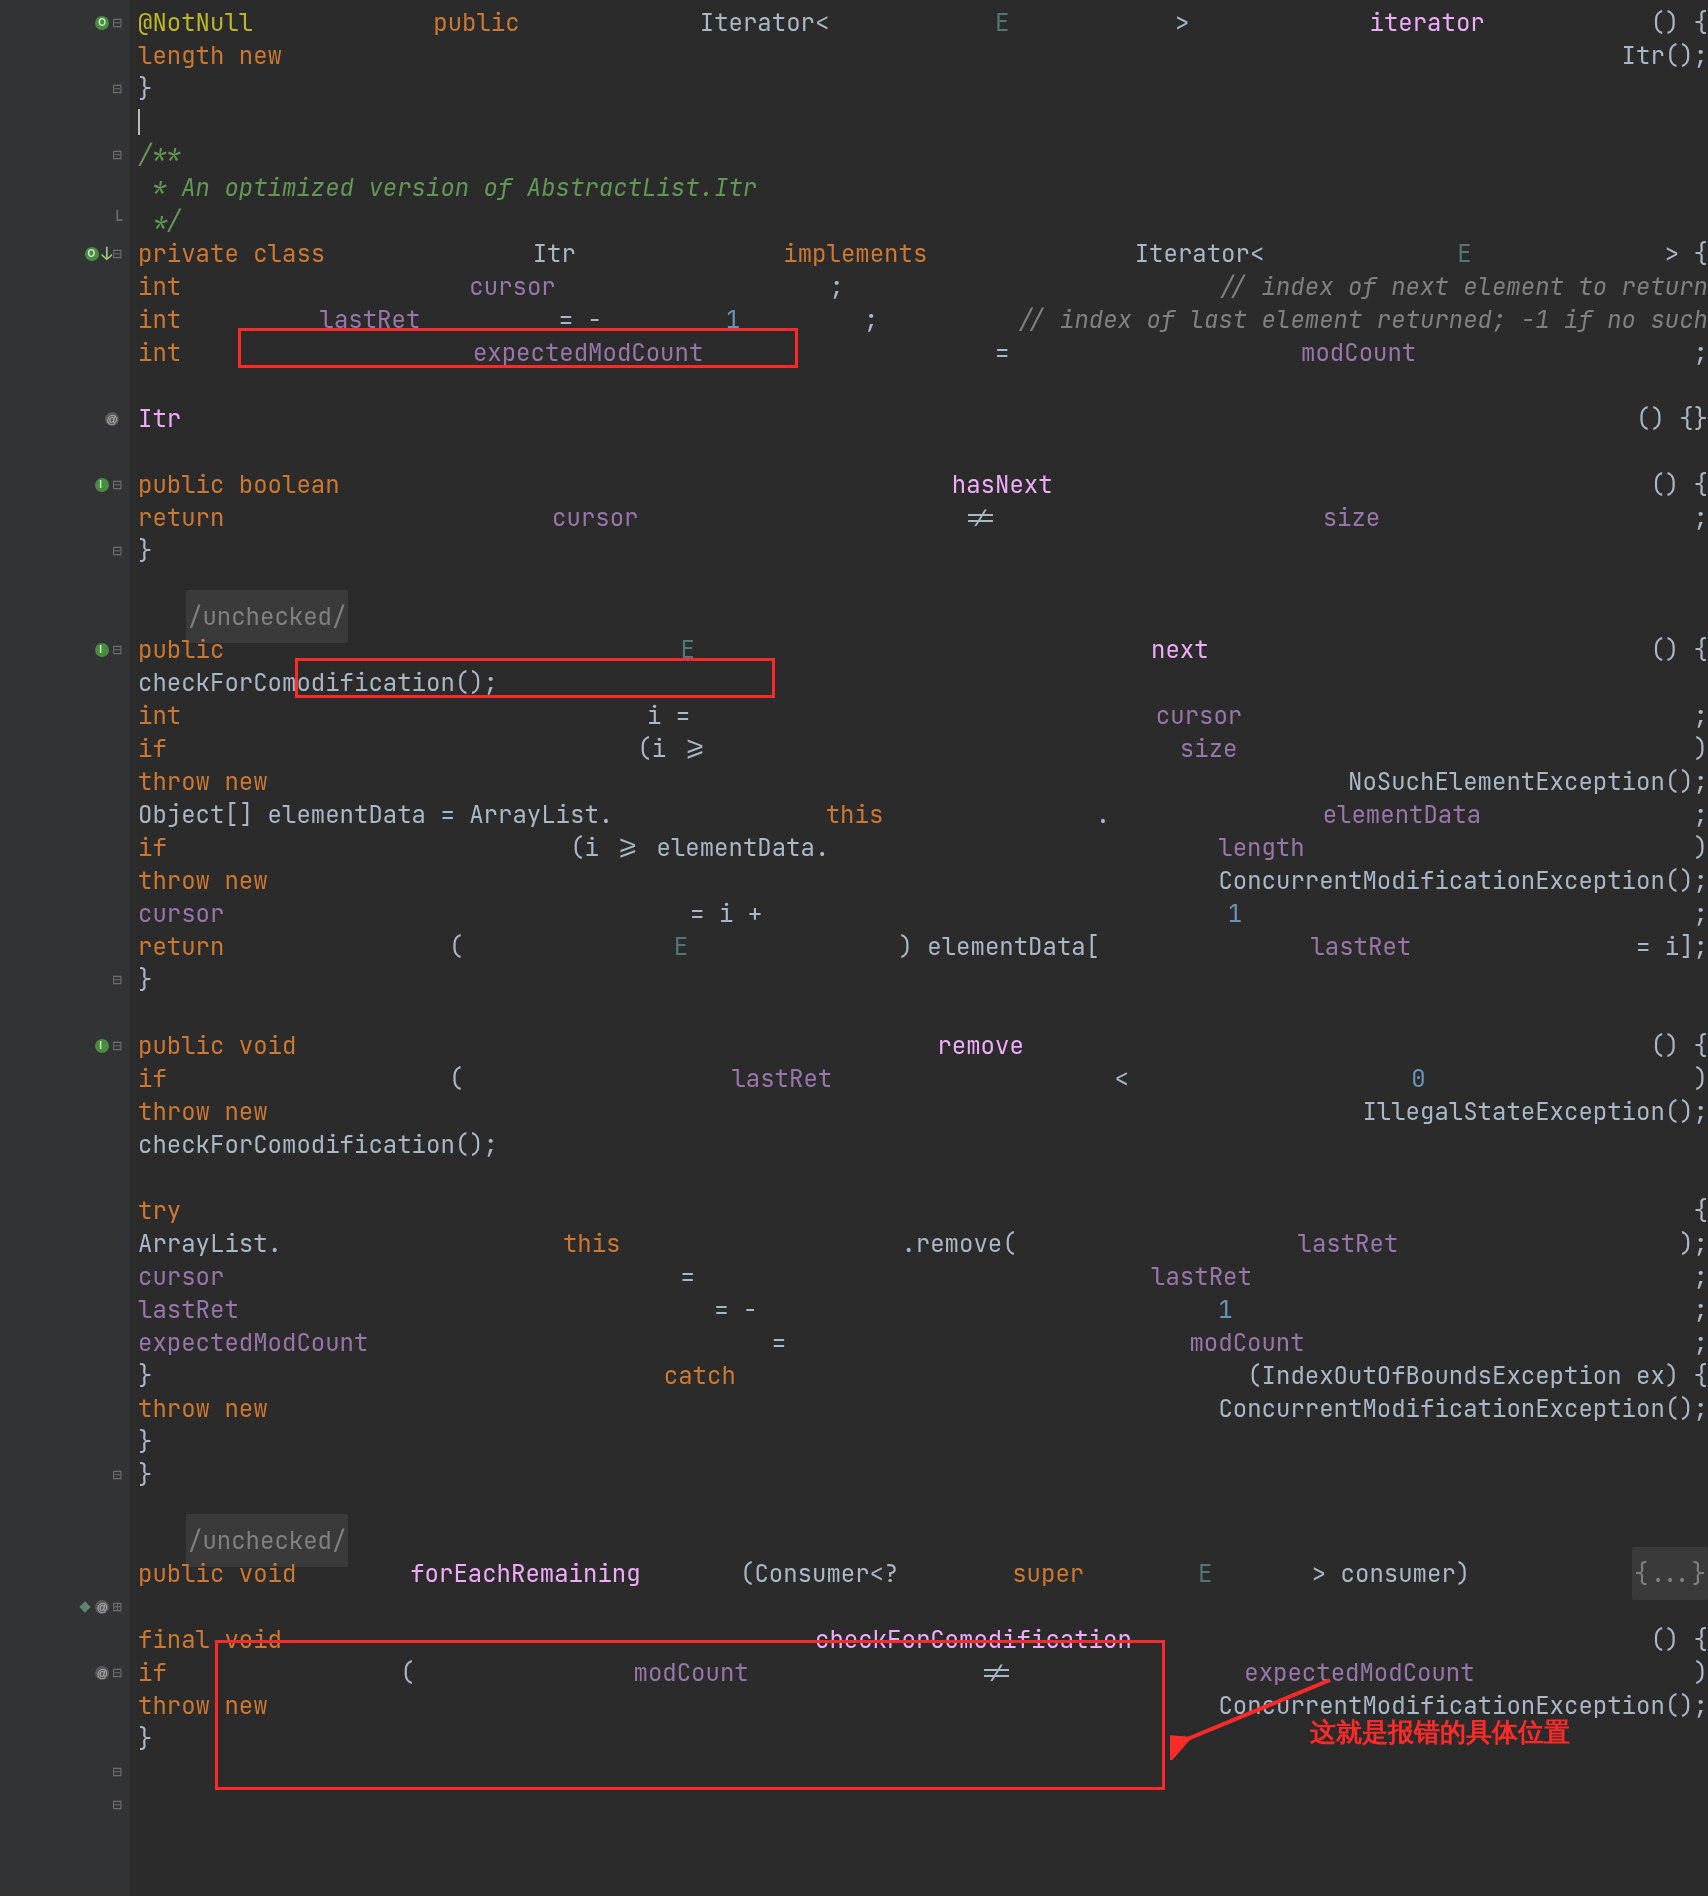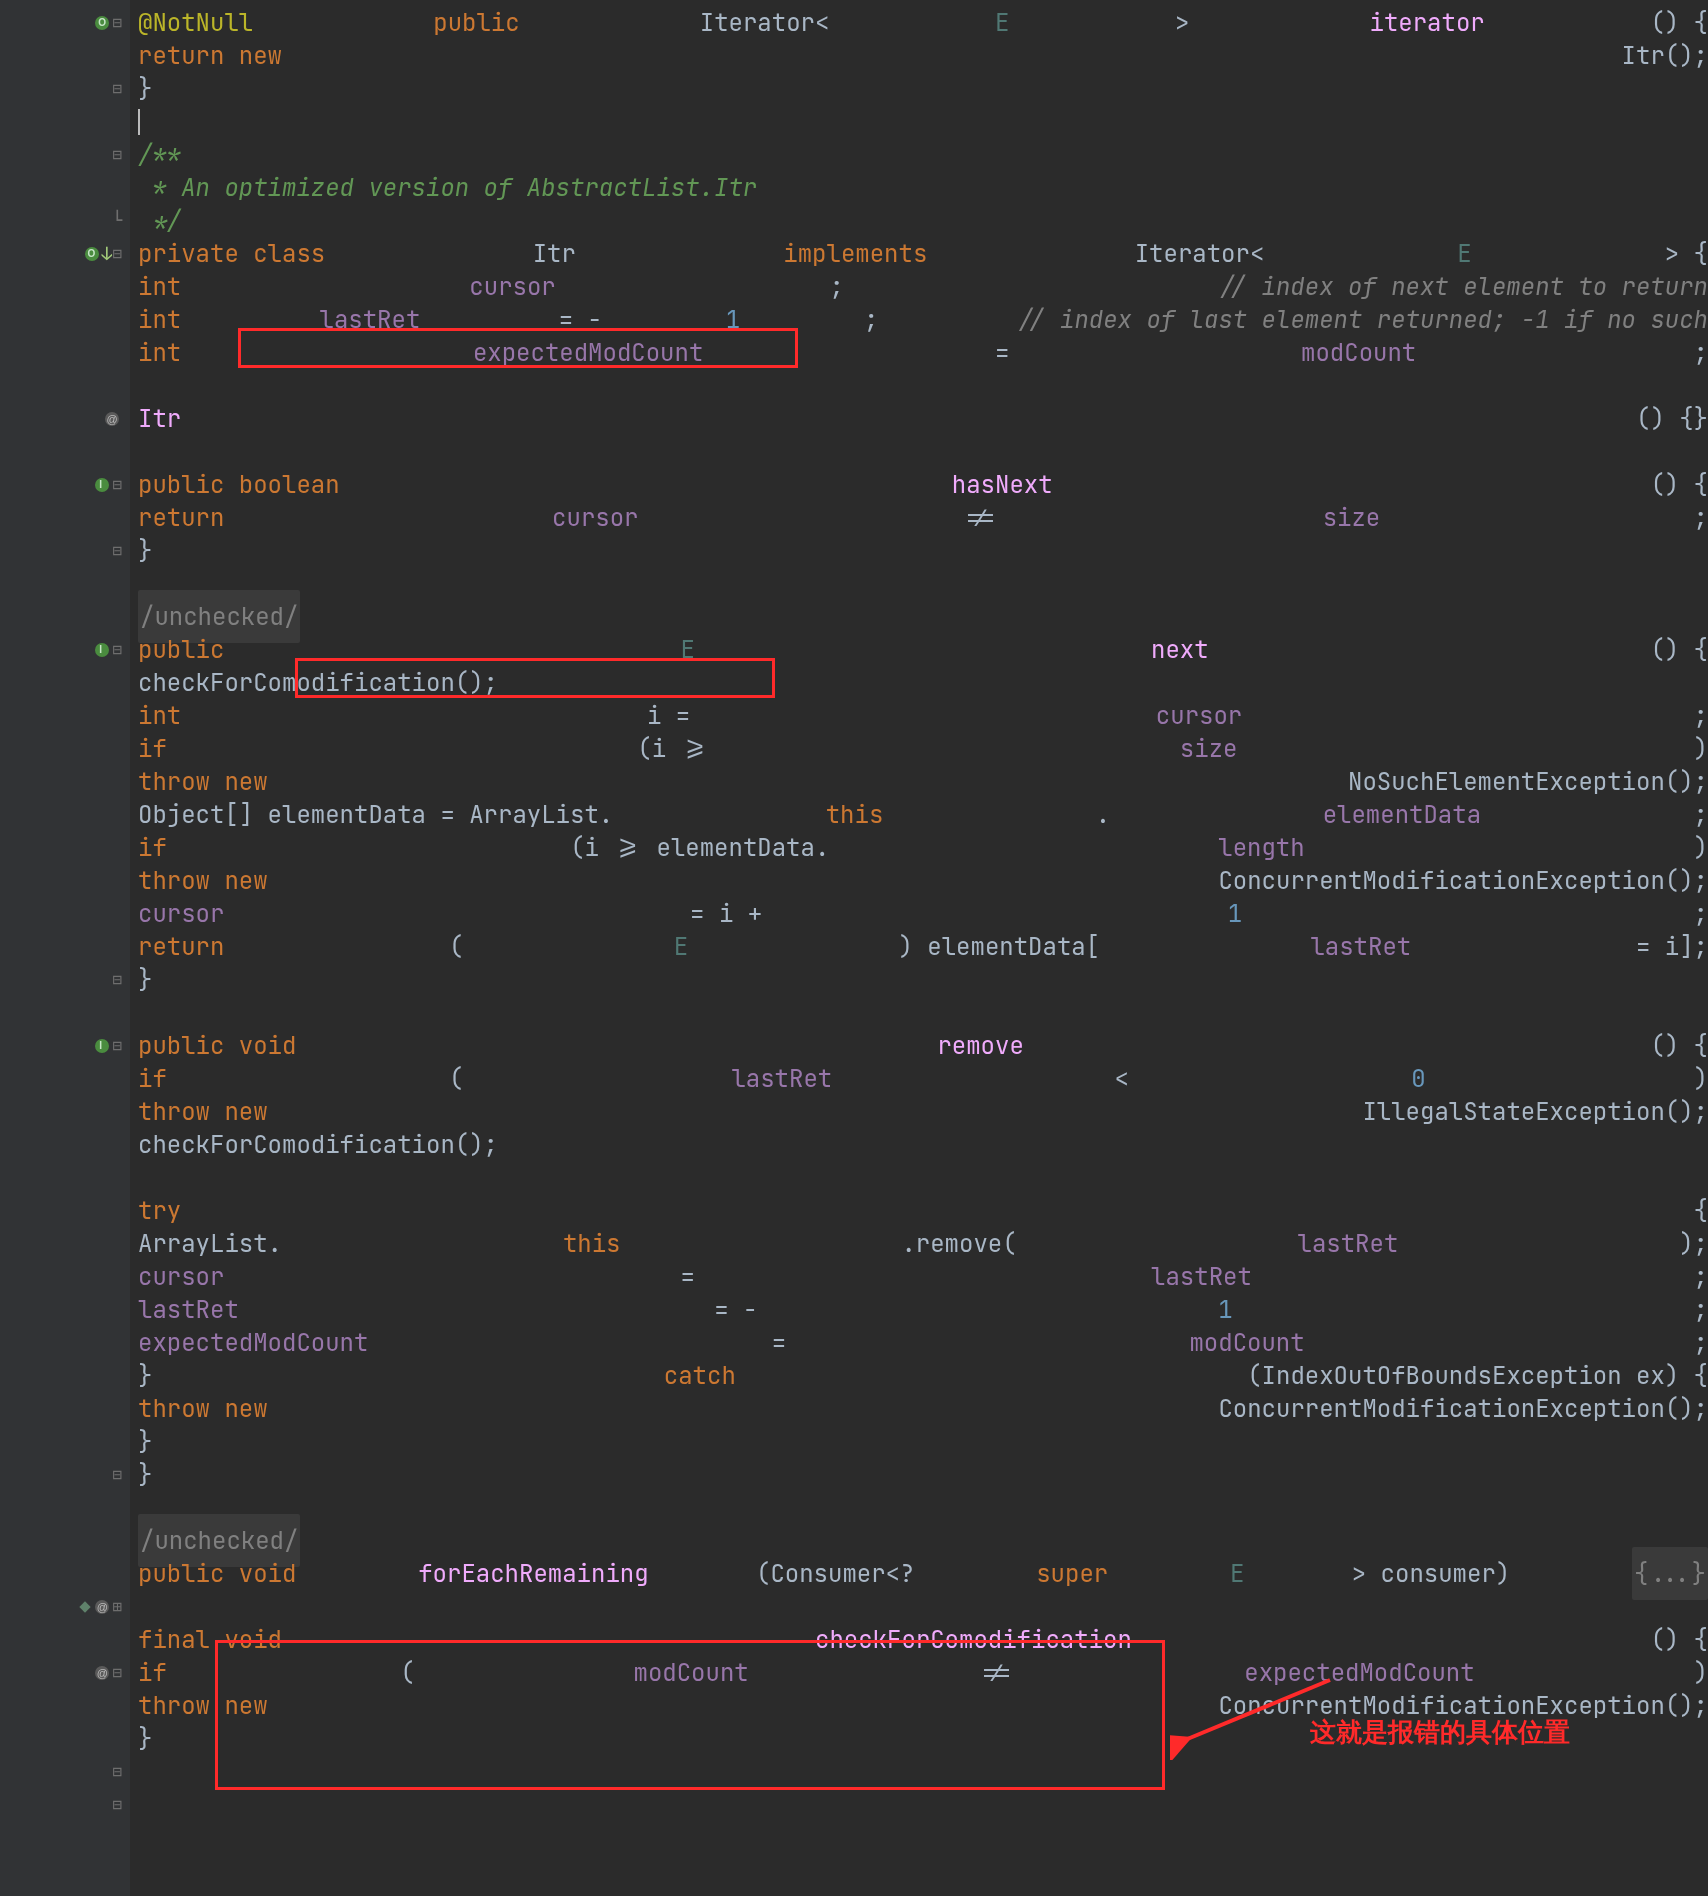"return new" span.c-kw { text: return -> length }
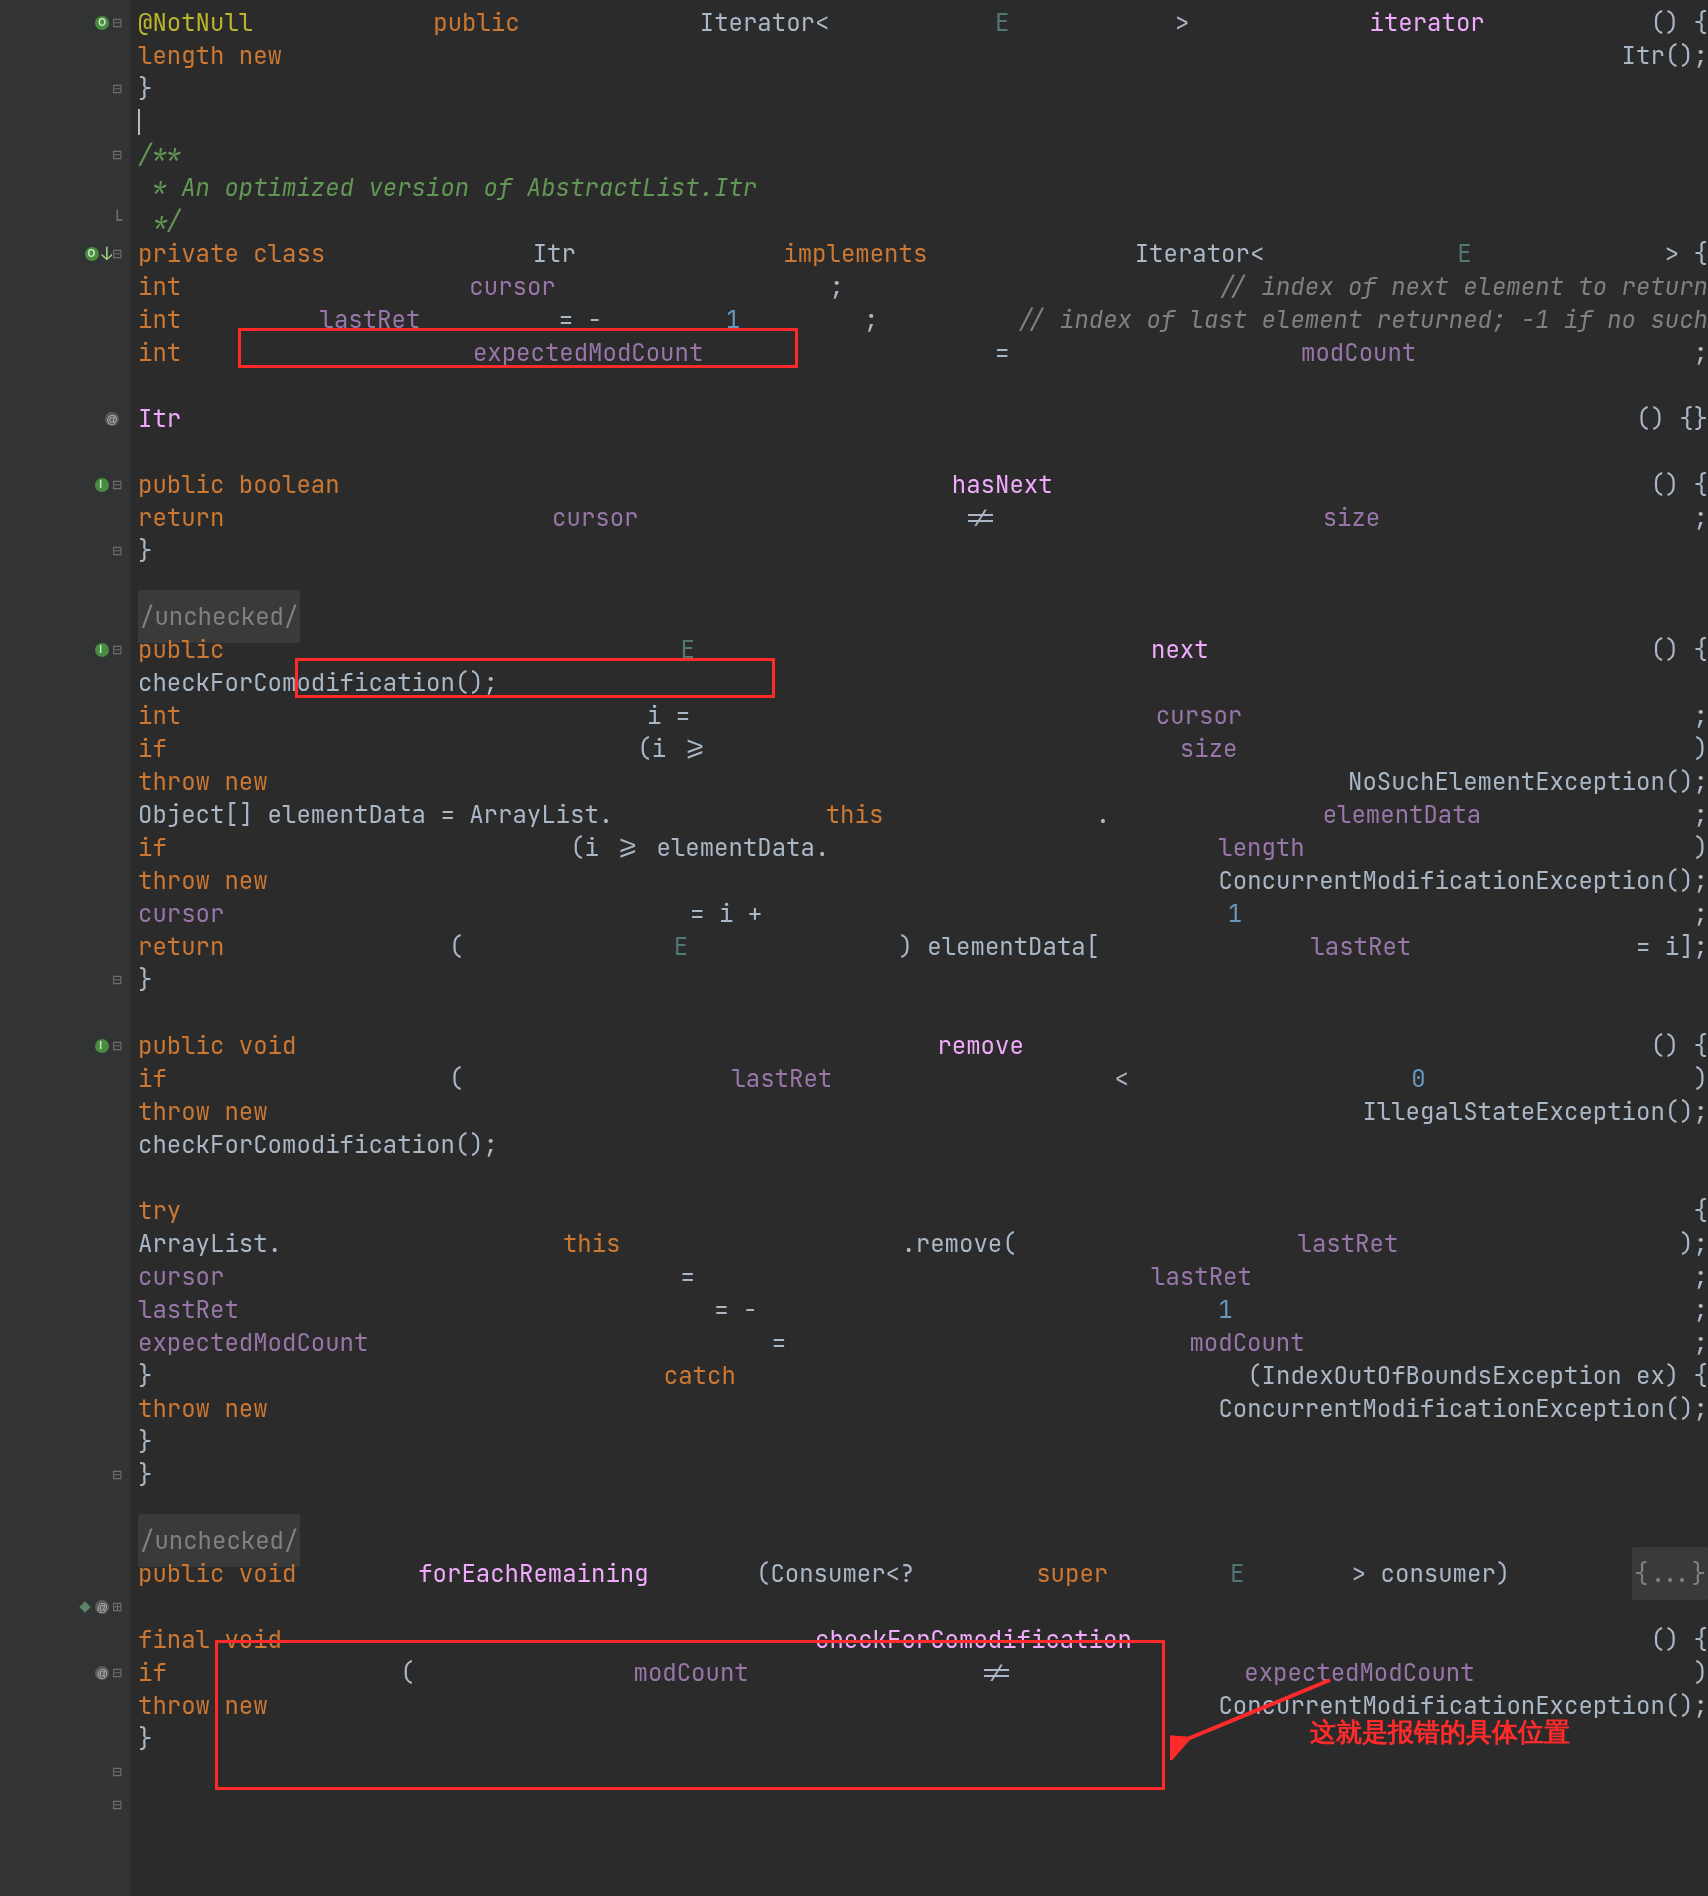"/unchecked/" .c-sup { margin-left: none -> 48px }
